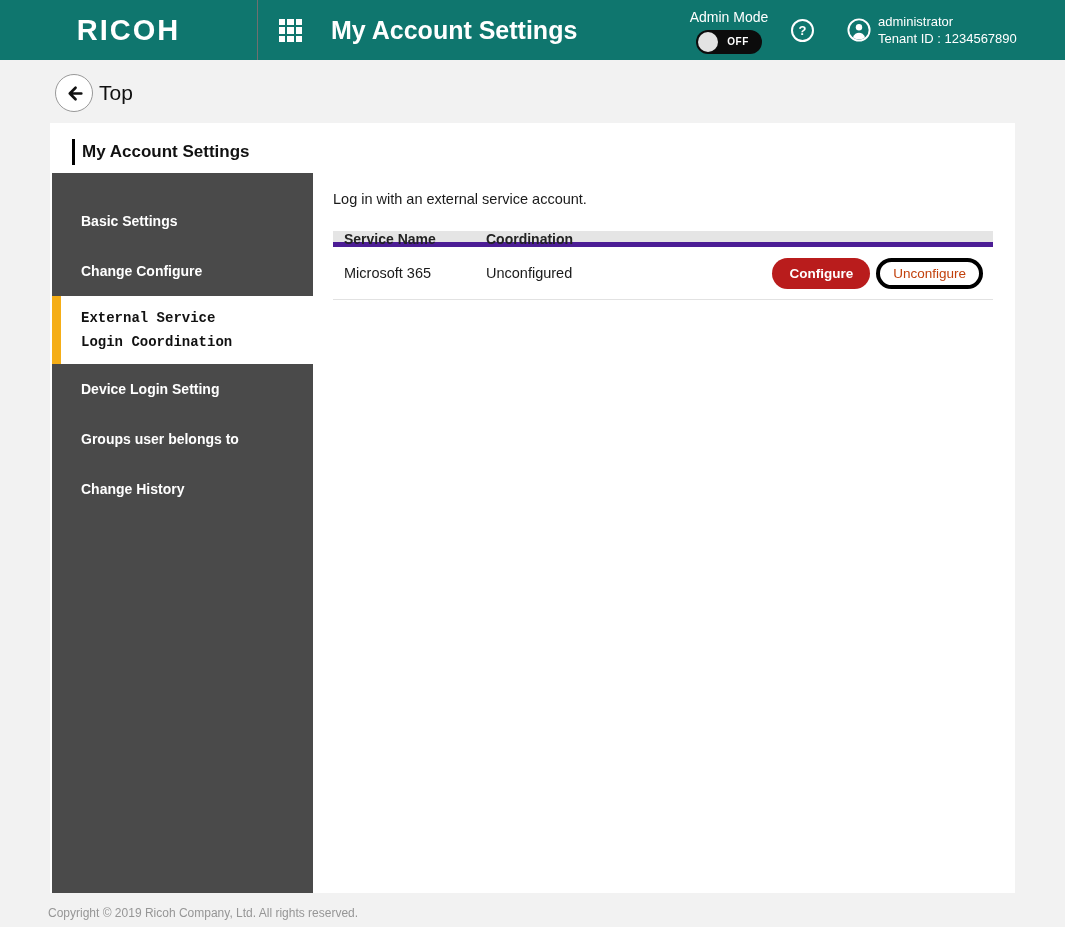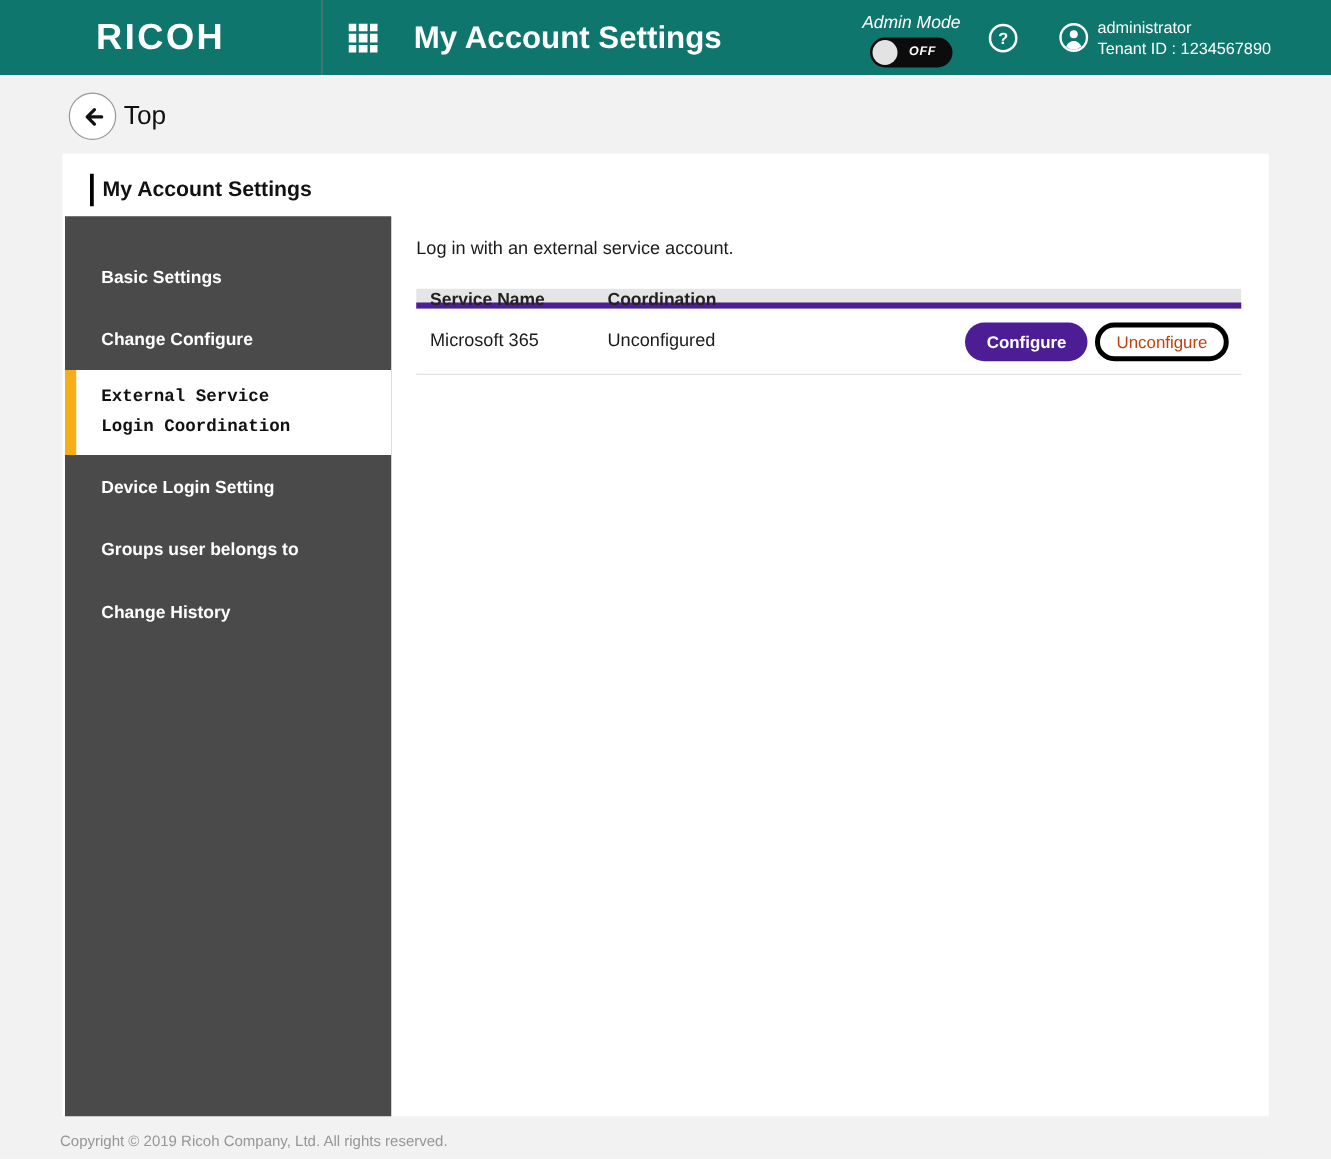"Admin Mode" .admin-group { font-style: italic -> none }
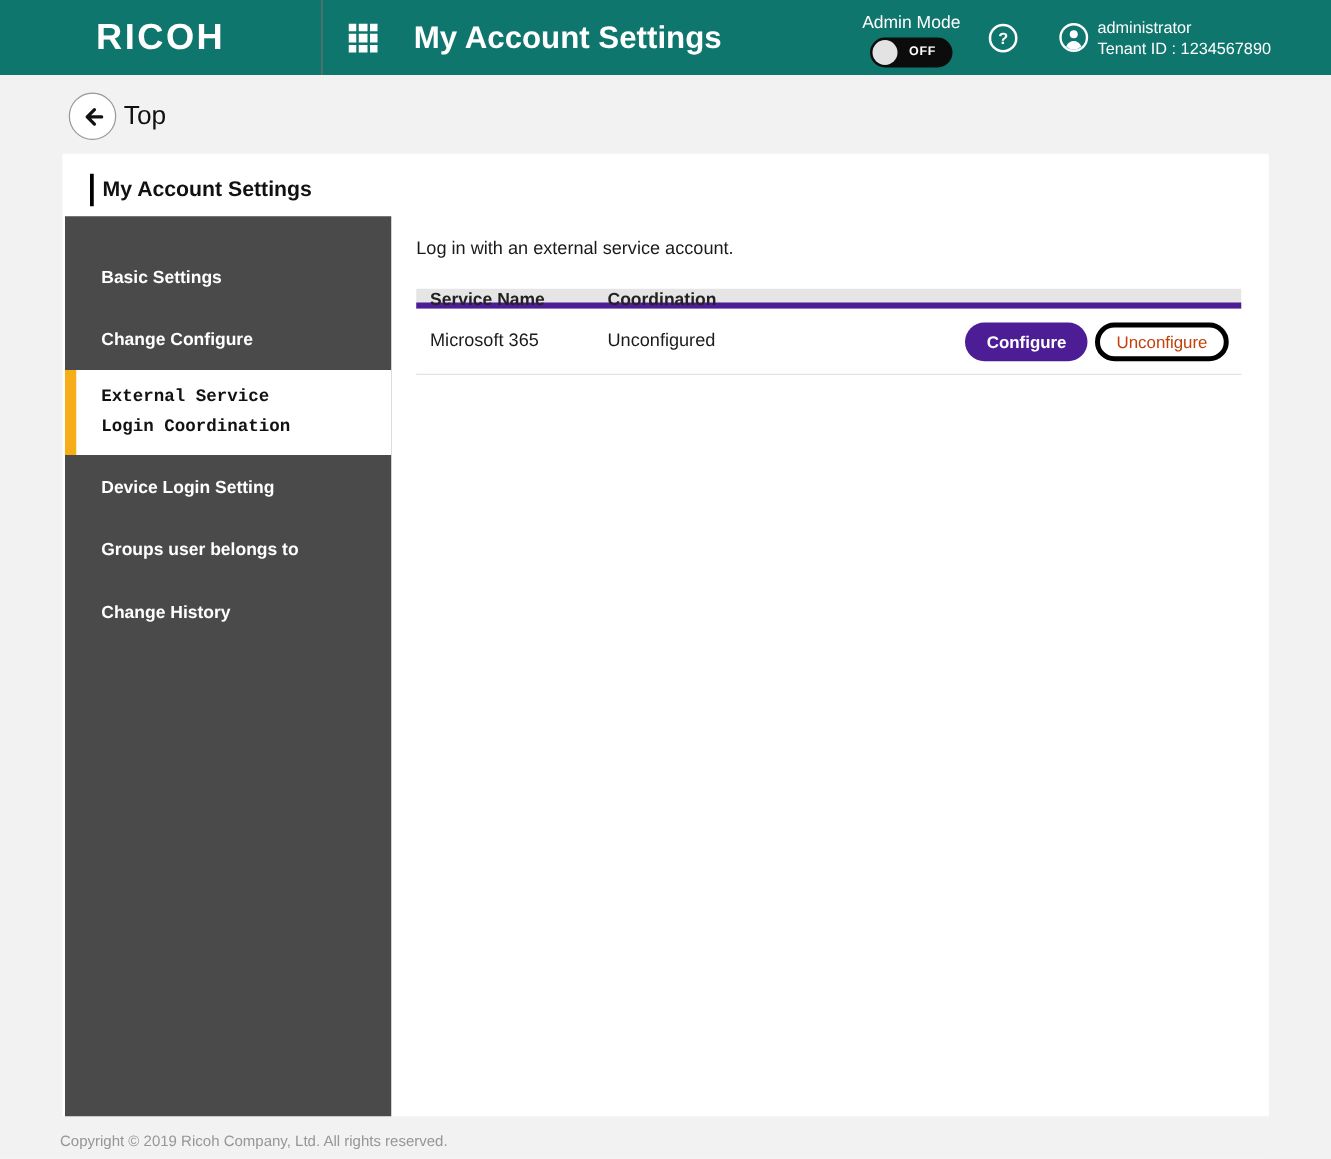"Configure" .btn-primary { background: #4c1d95 -> #b91c1c }
